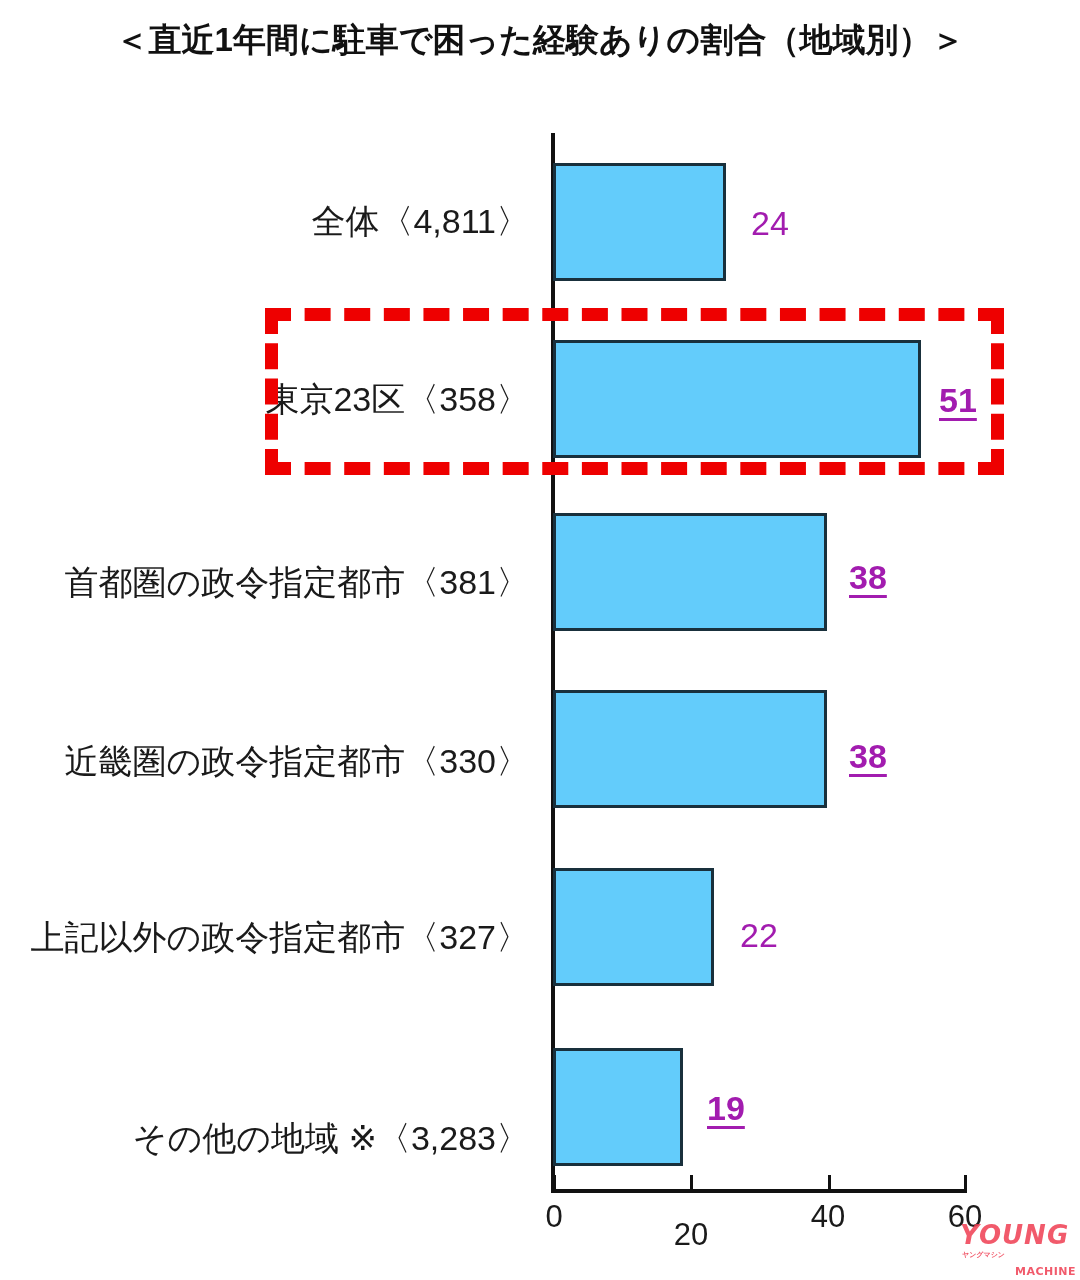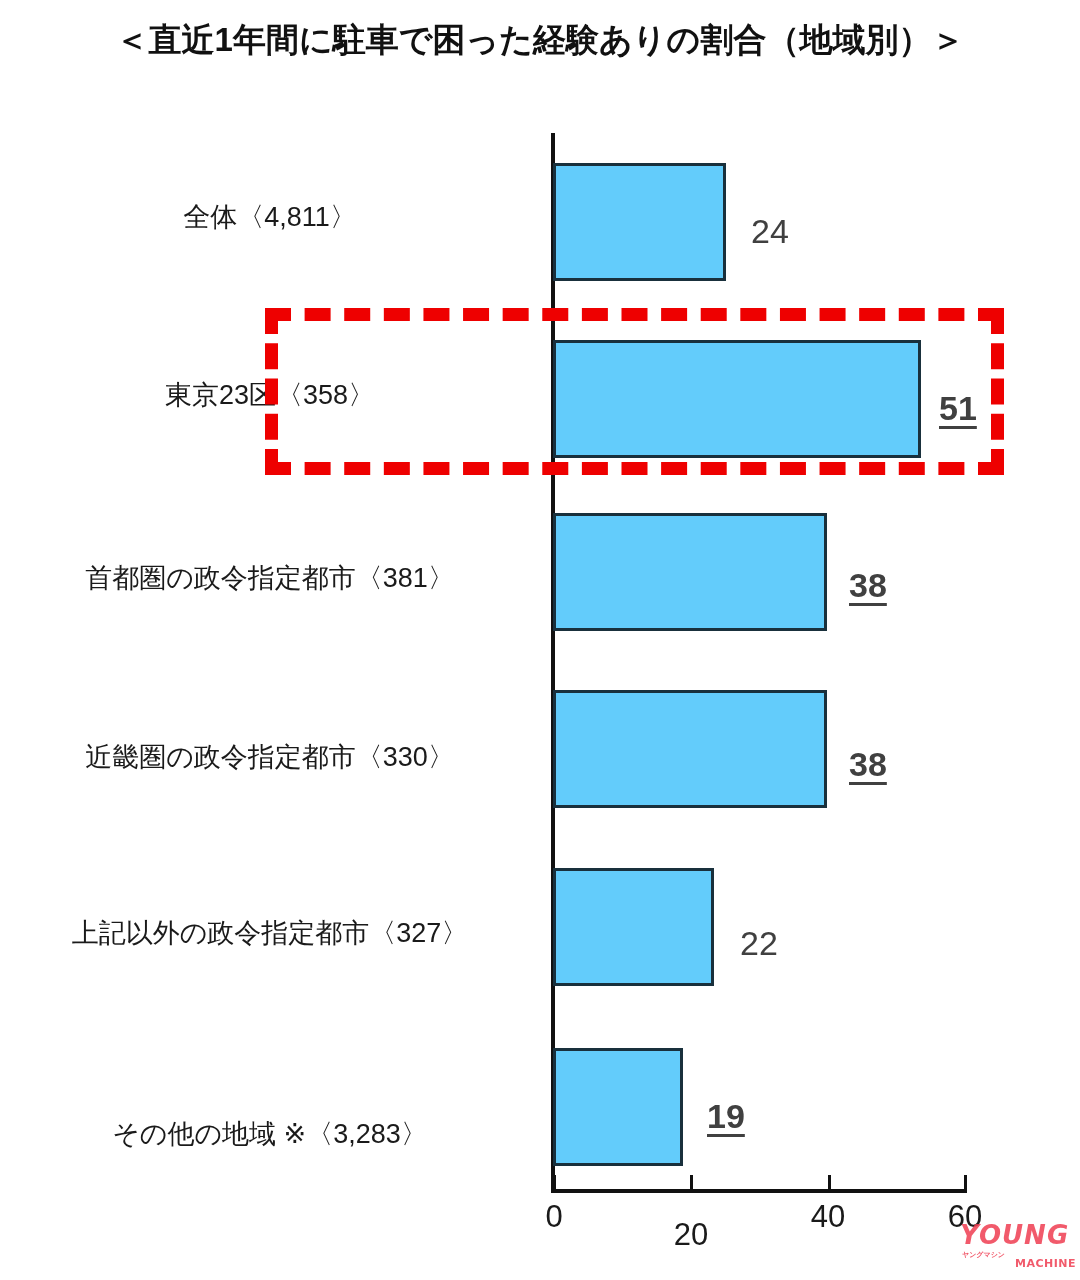"全体〈4,811〉" .cat-label { font-size: 27px -> 34px; text-align: center -> right }
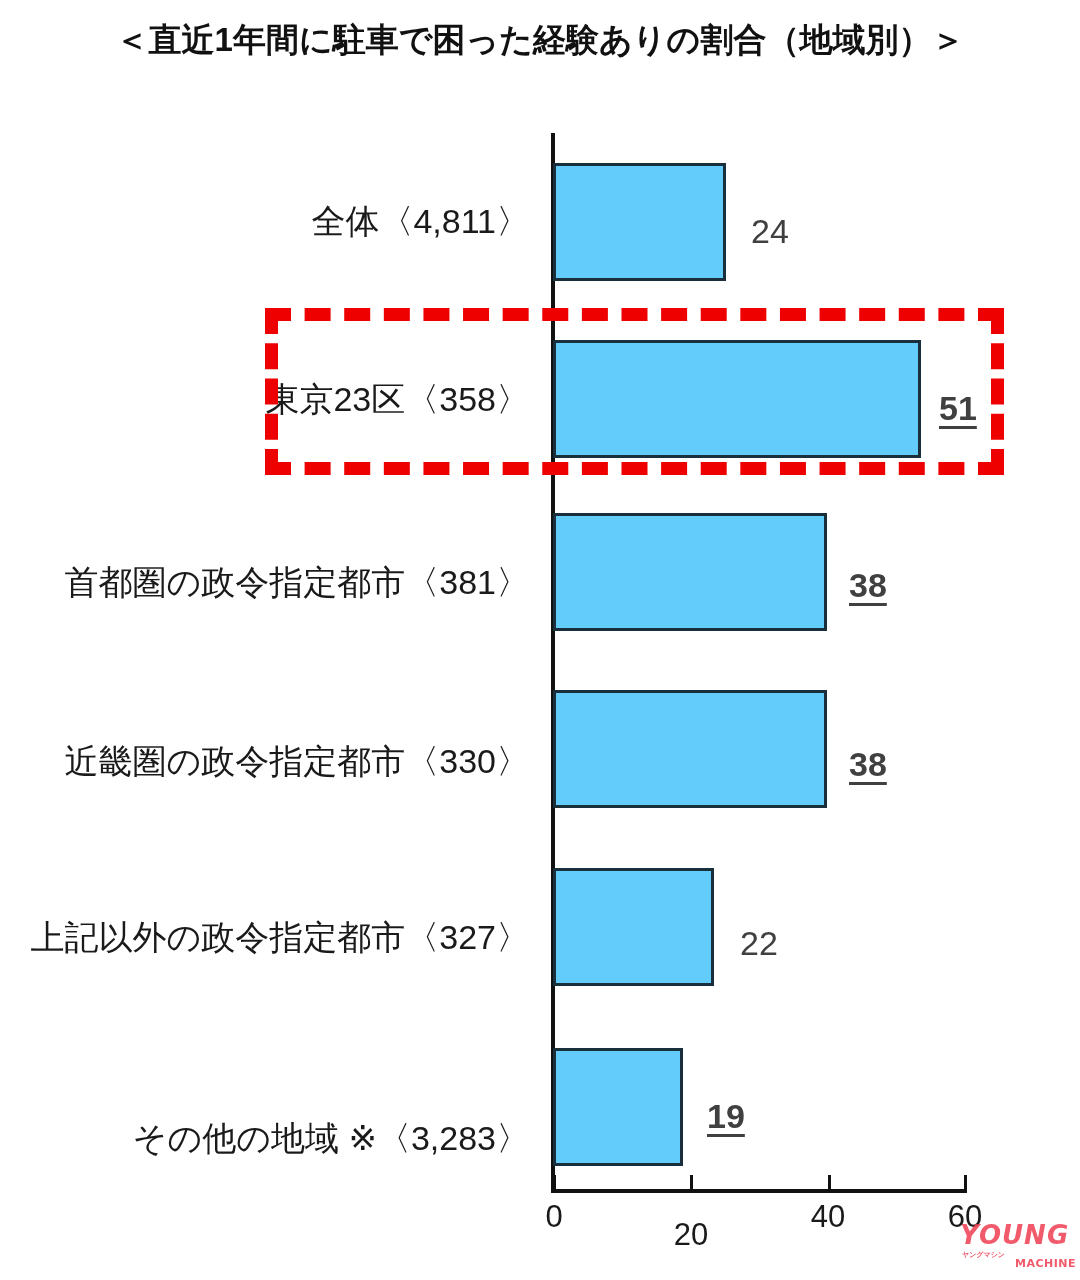"24" .bar-value { color: #404040 -> #a21caf; margin-top: 8px -> none }
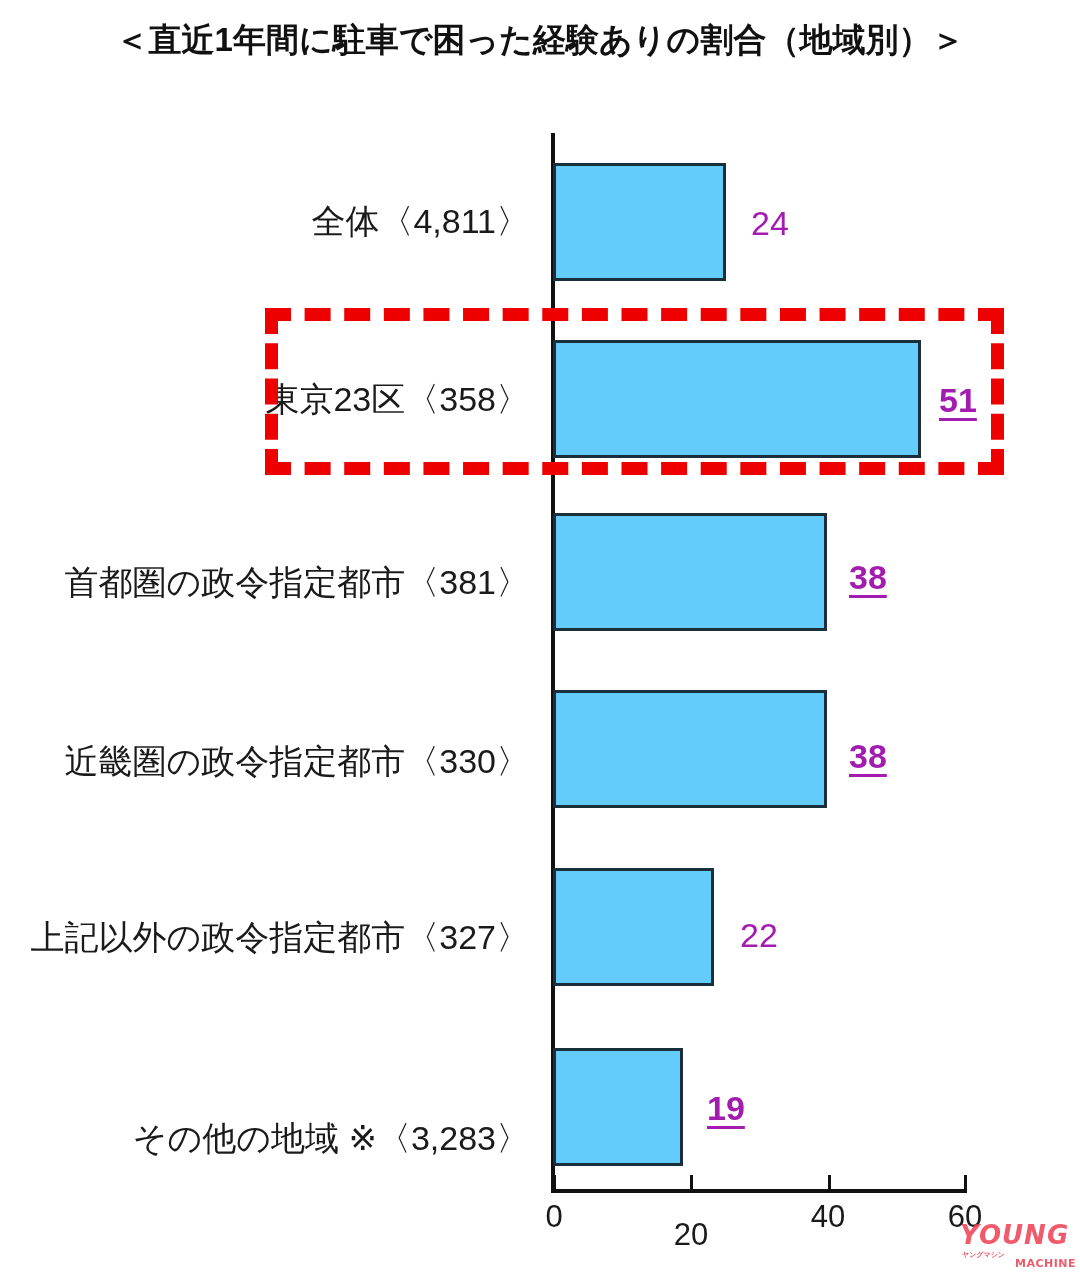"MACHINE" #wm-machine { margin-top: 10px -> 18px }
